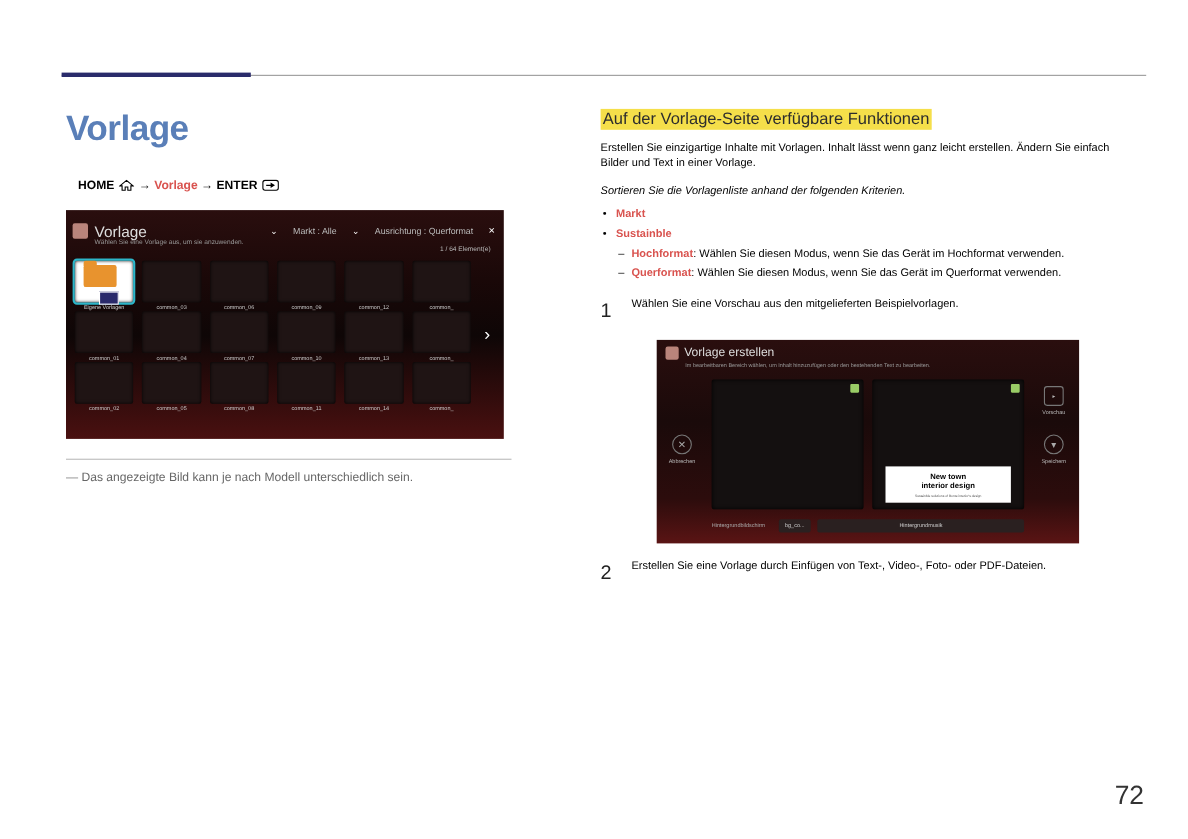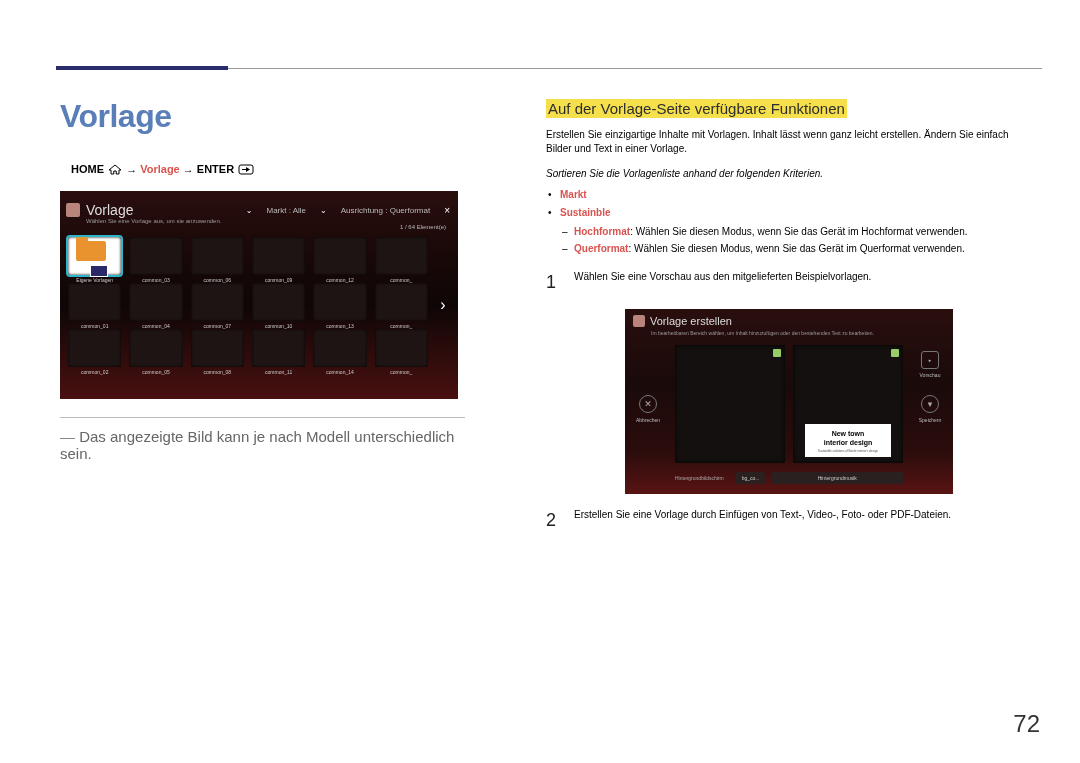"Vorlage erstellen" .screenshot2 { width: 328px -> 384px }
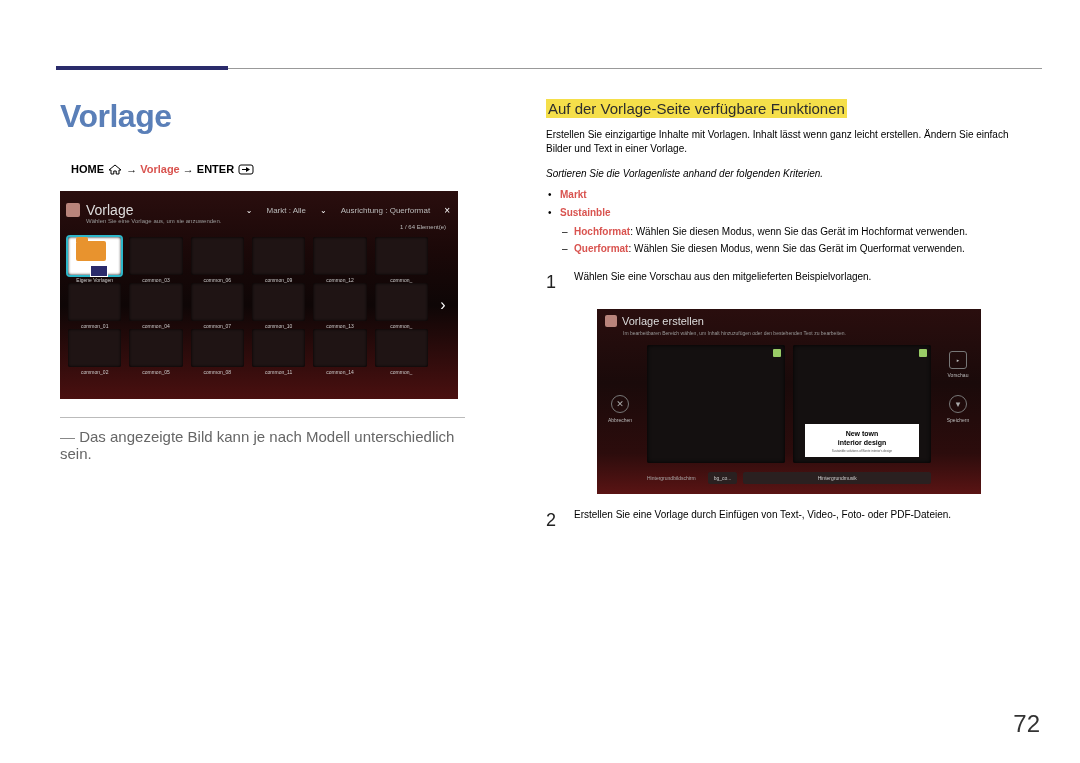"Das angezeigte Bild kann je" .caption-note { font-size: 15px -> 11px }
